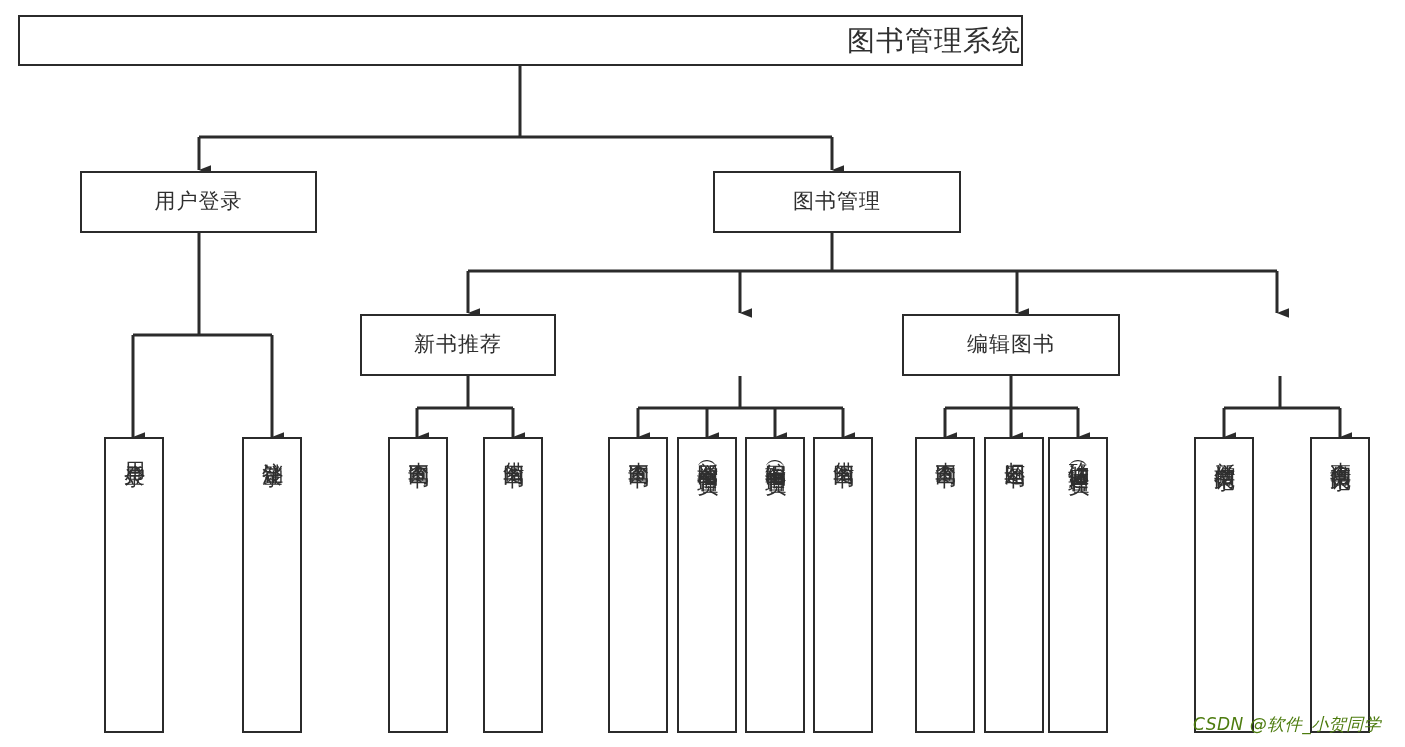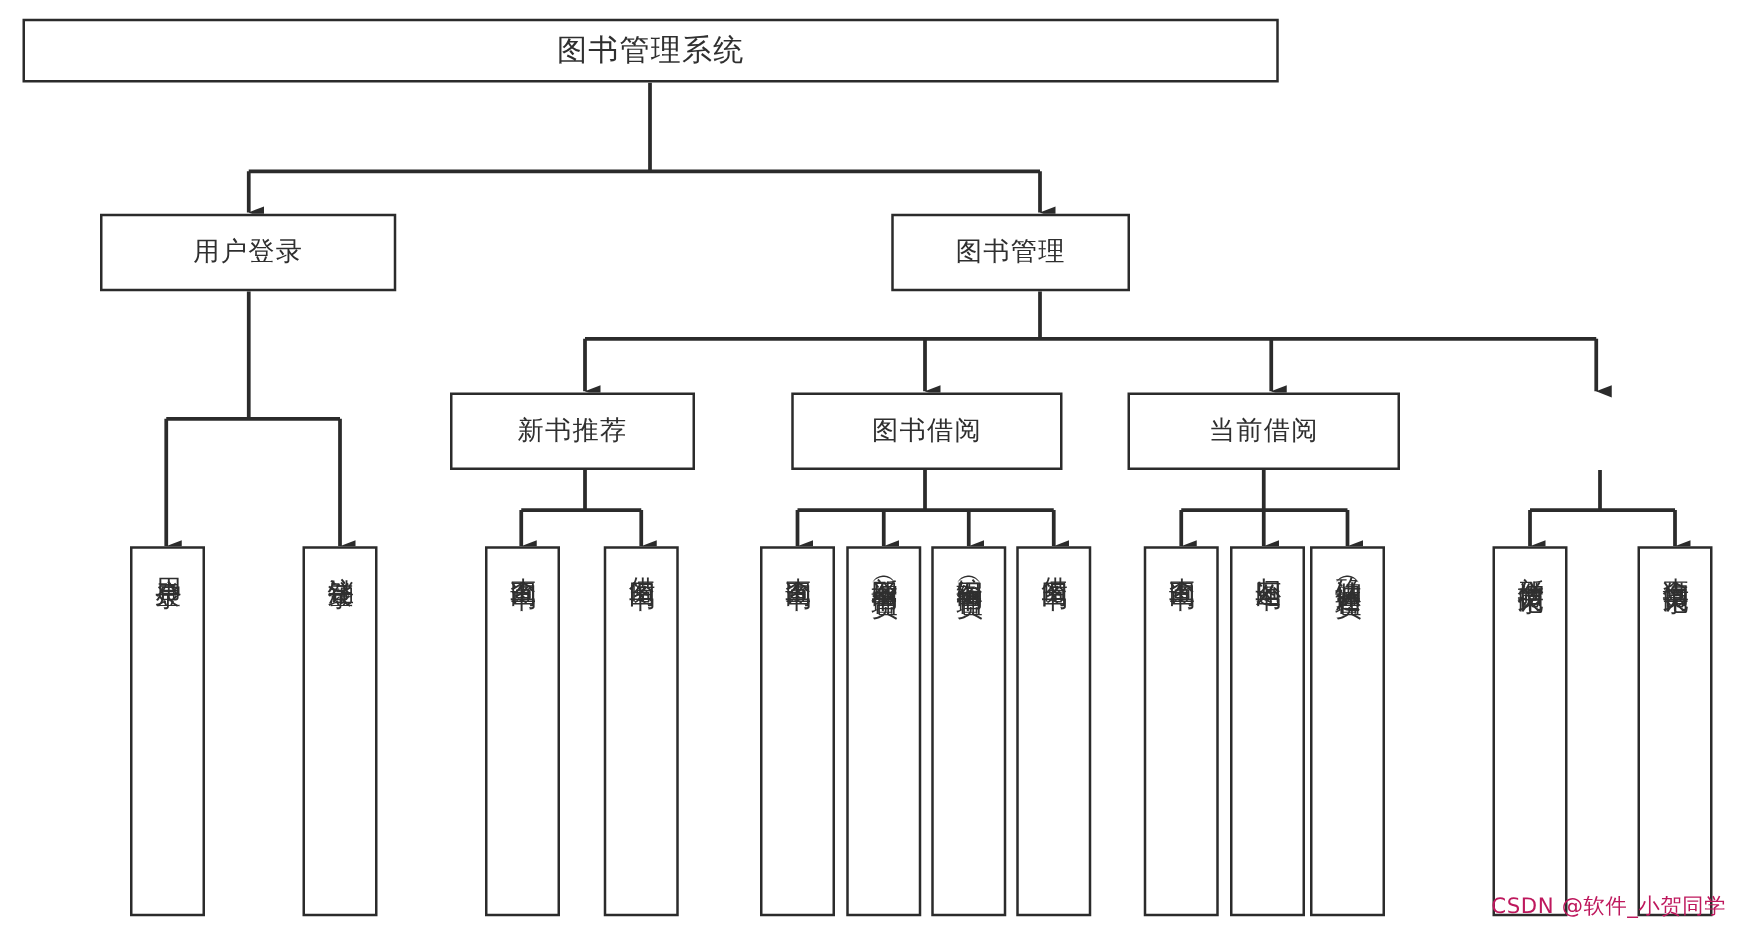"图书管理系统" #root-node { font-size: 24px -> 28px; justify-content: none -> flex-end }
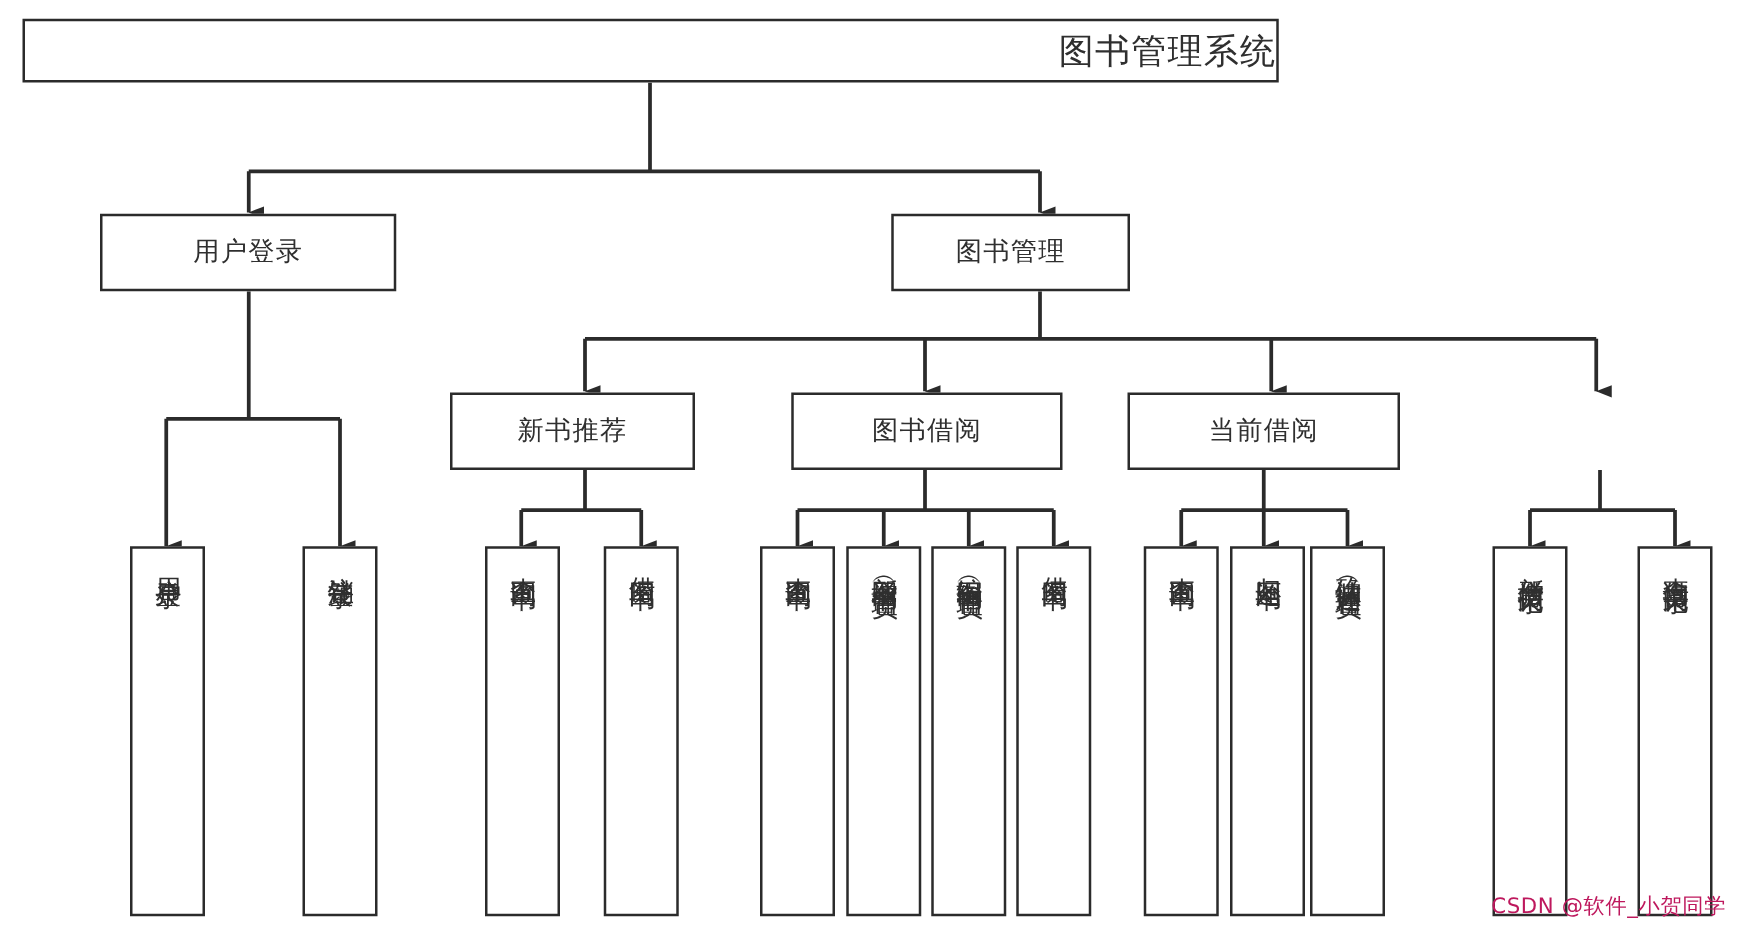"图书管理" div.node { width: 191px -> 248px }
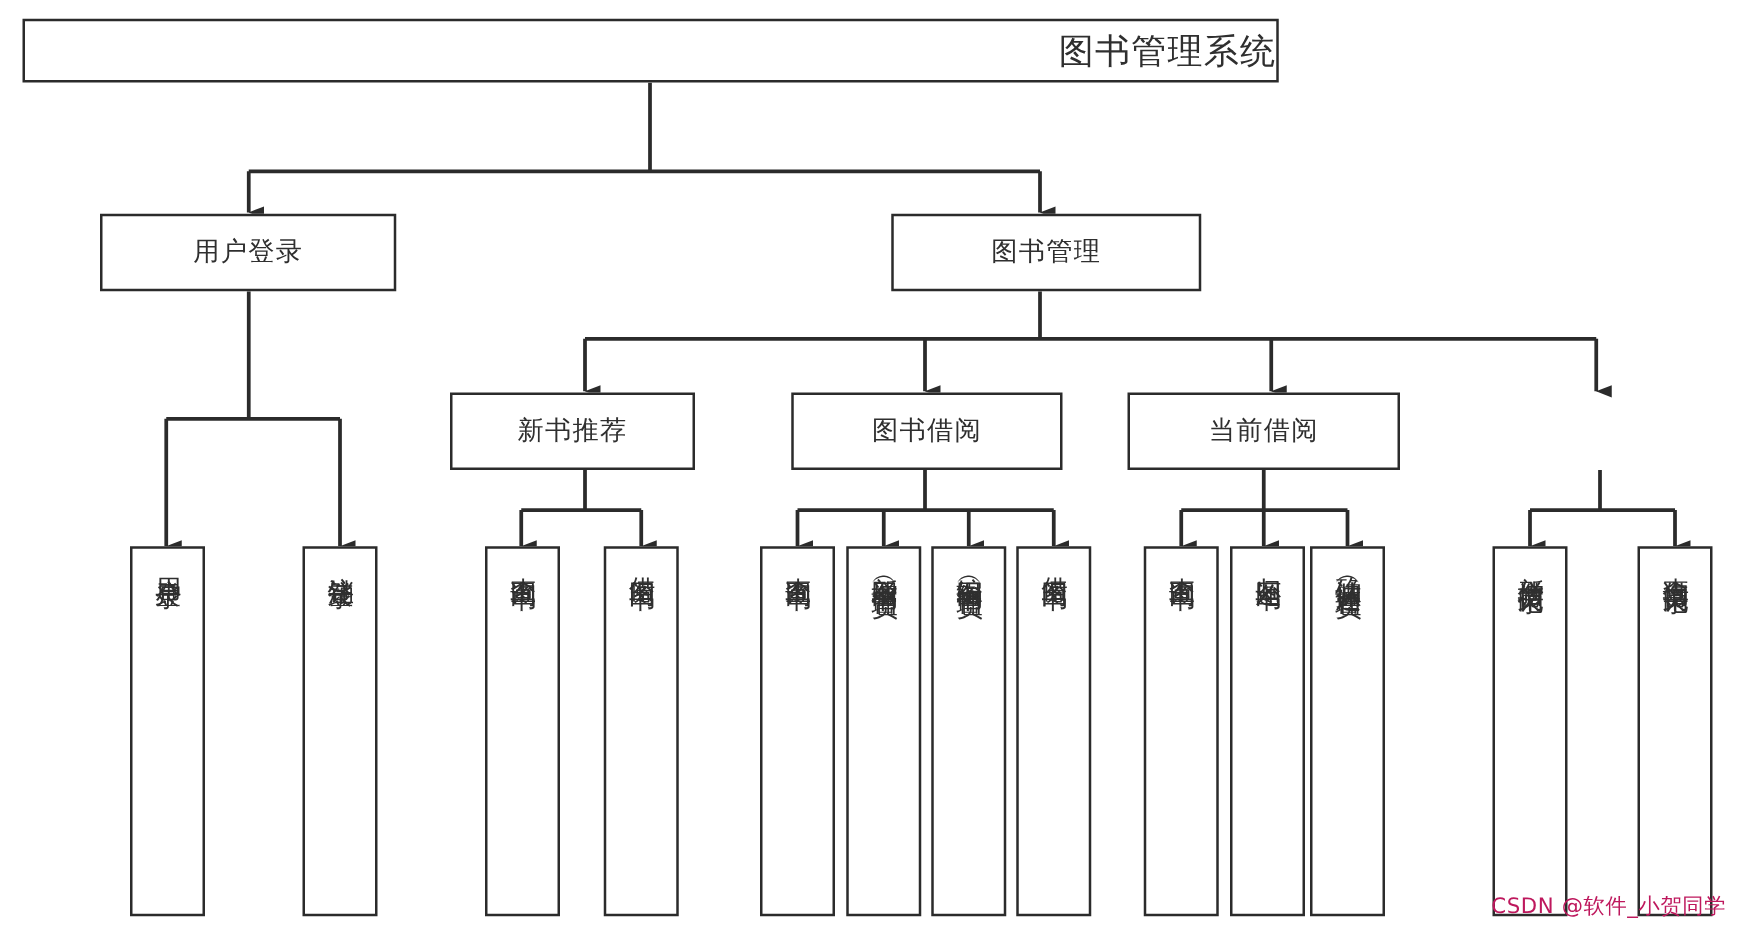"图书借阅" div.node { html: <div> <span>图书借阅</span> </div> -> none }
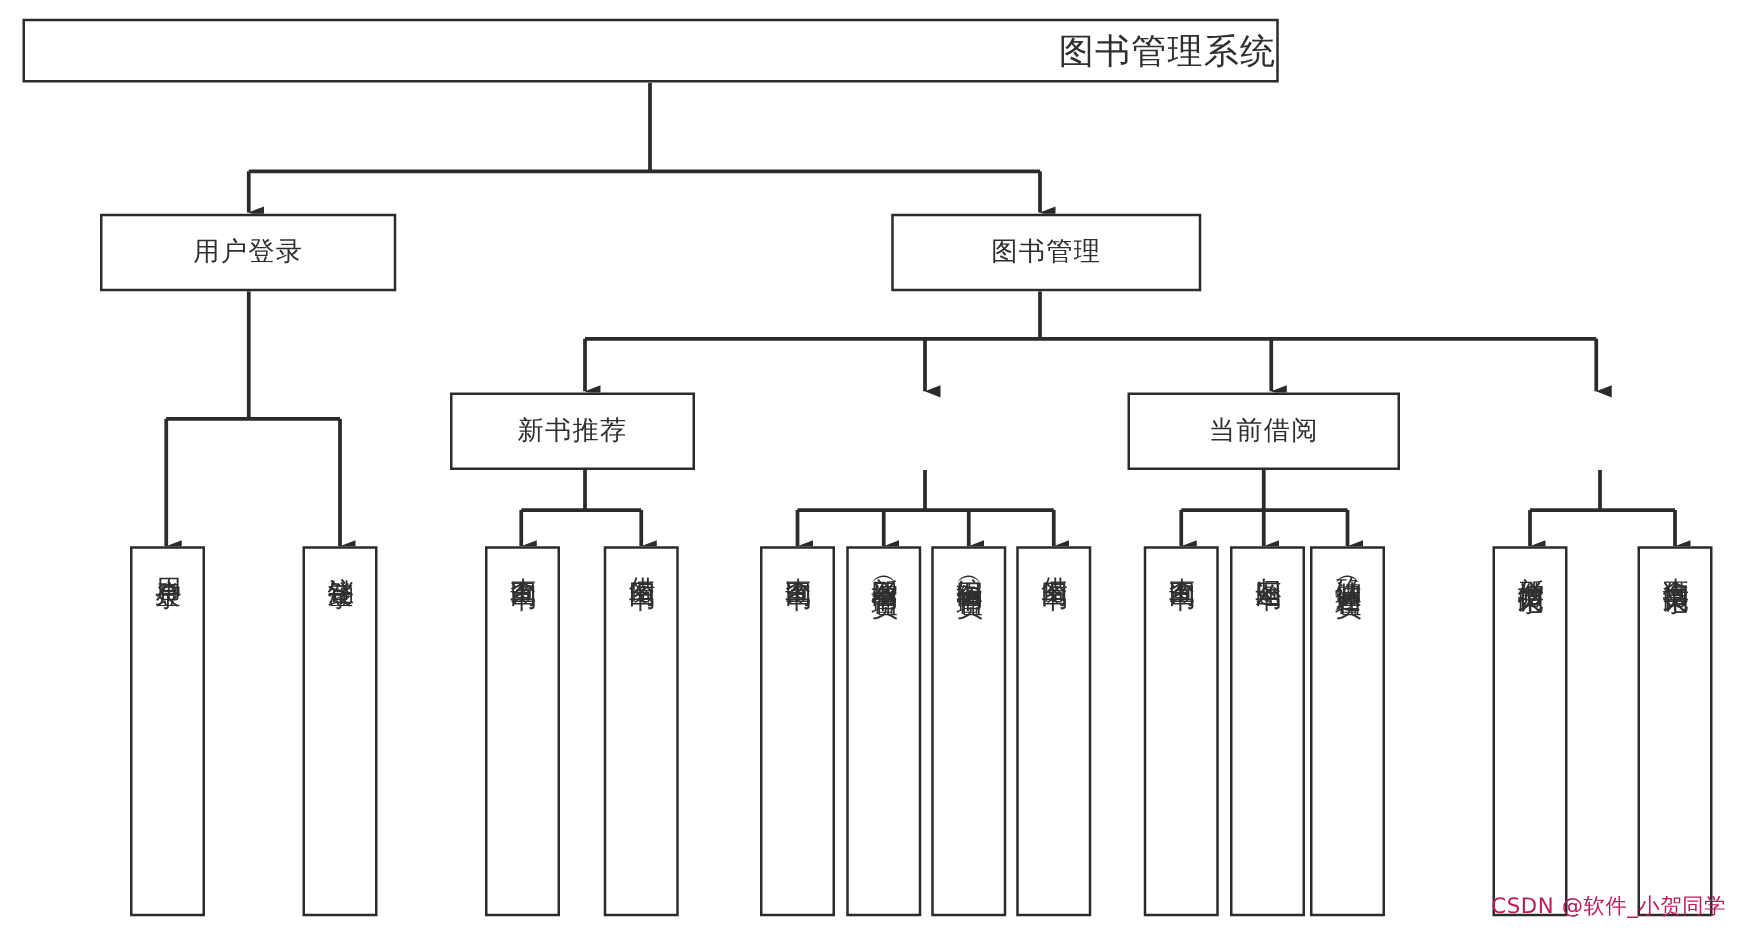"当前借阅" span { text: 当前借阅 -> 编辑图书 }
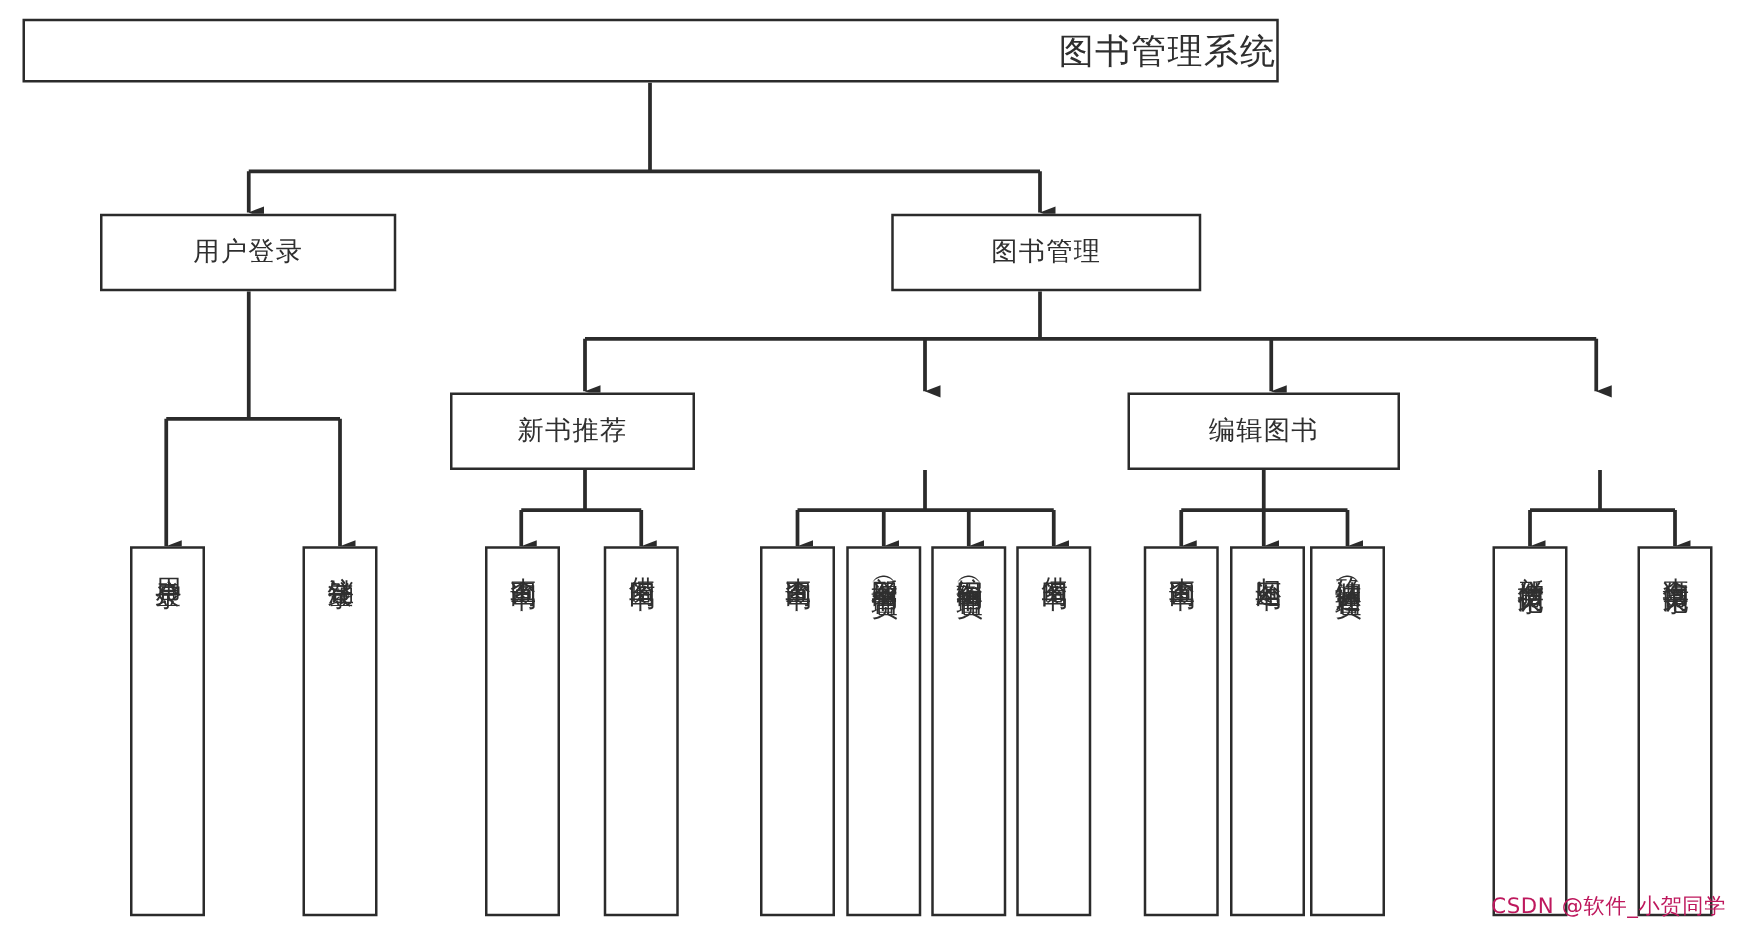"CSDN @软件_小贺同学" #watermark { color: #be185d -> #4d7c0f; font-style: none -> italic }
